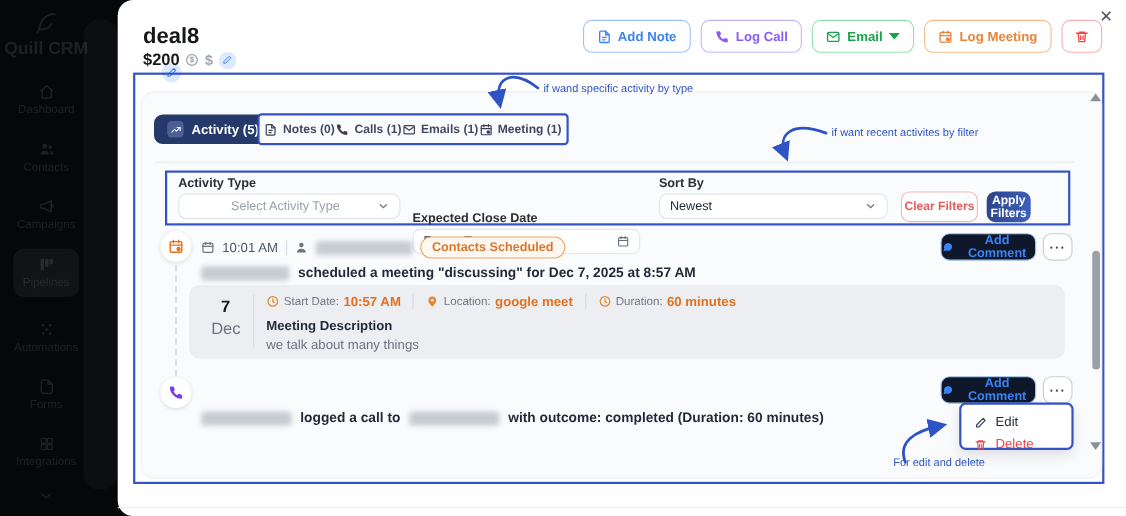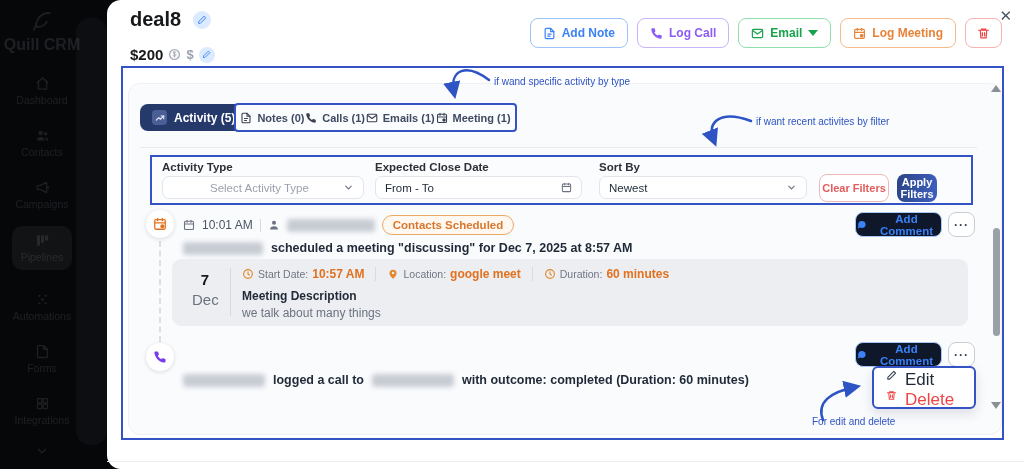"deal8" .deal-title { flex-direction: none -> column; top: 8px -> 22px }
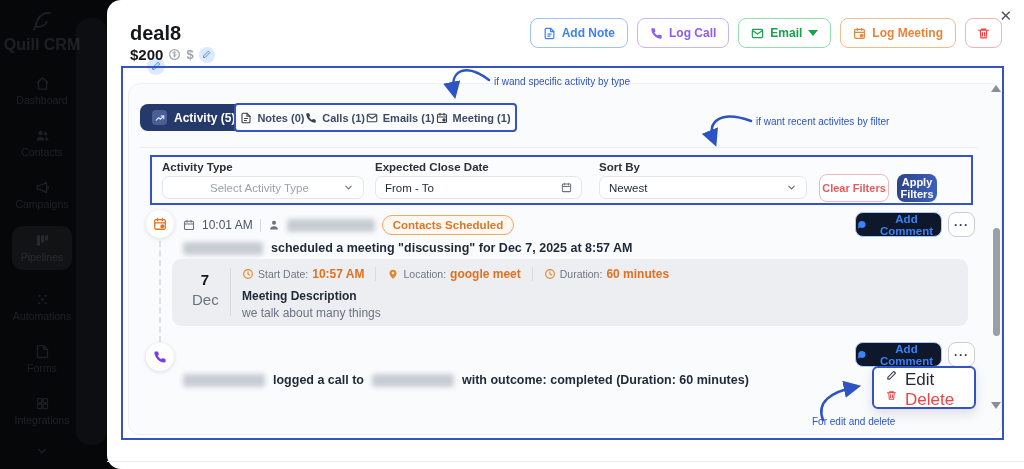"Expected Close Date" div.fgroup { margin-top: none -> 32px }
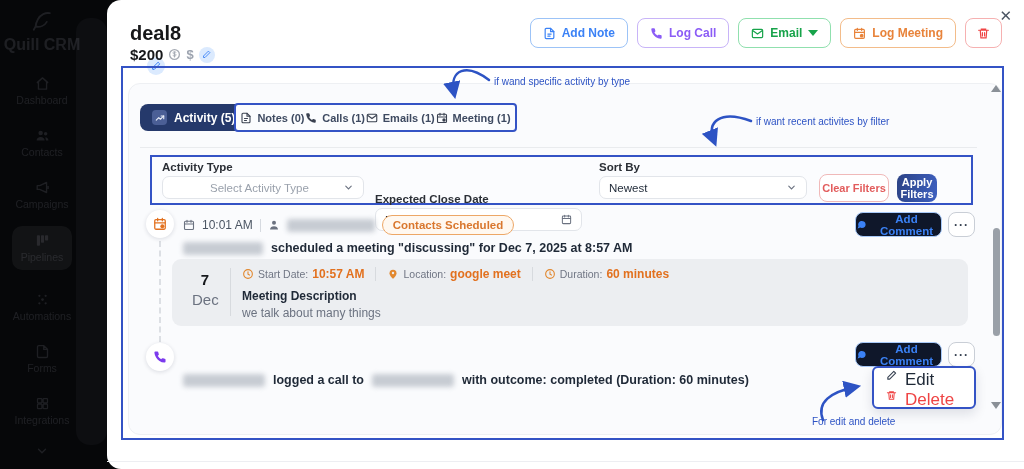"Edit" .menu-item { align-items: flex-start -> flex-end; font-size: 17px -> 12px }
